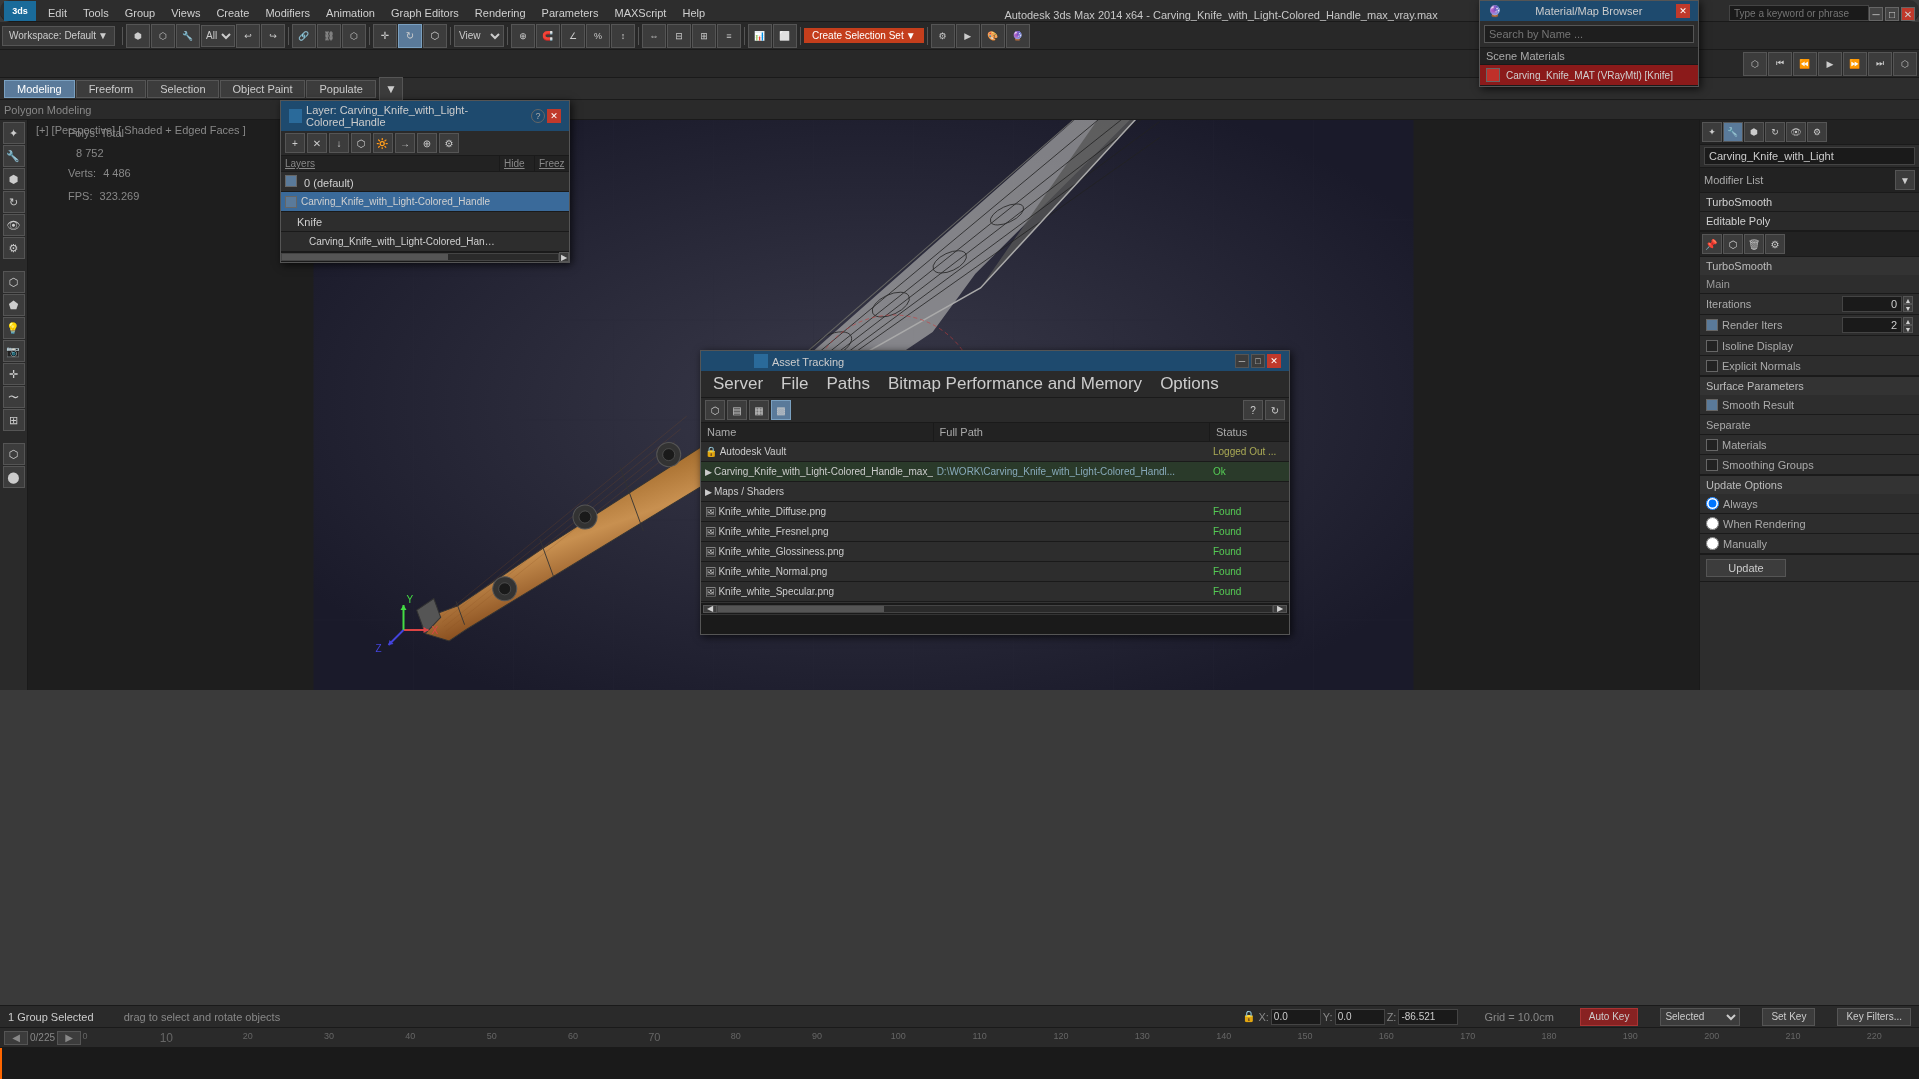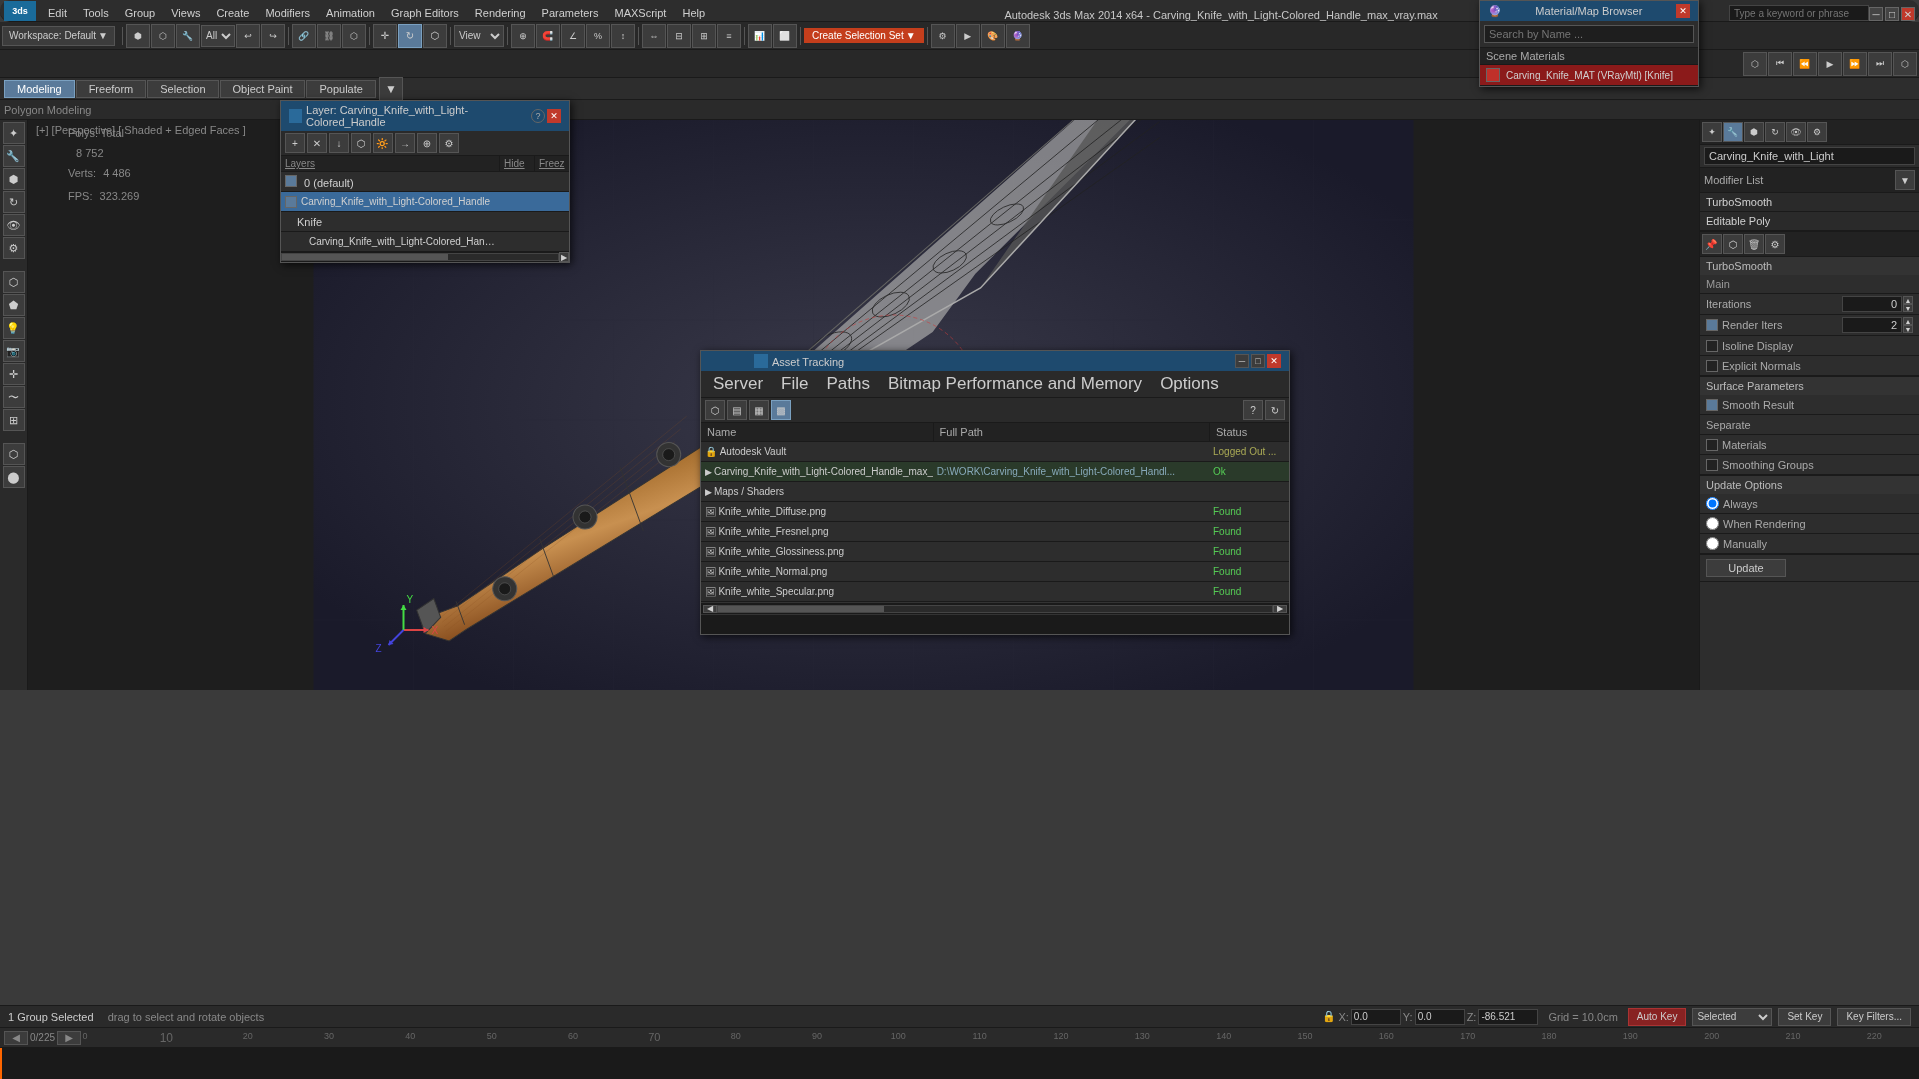"1 Group Selected" div { gap: 6px -> 22px }
